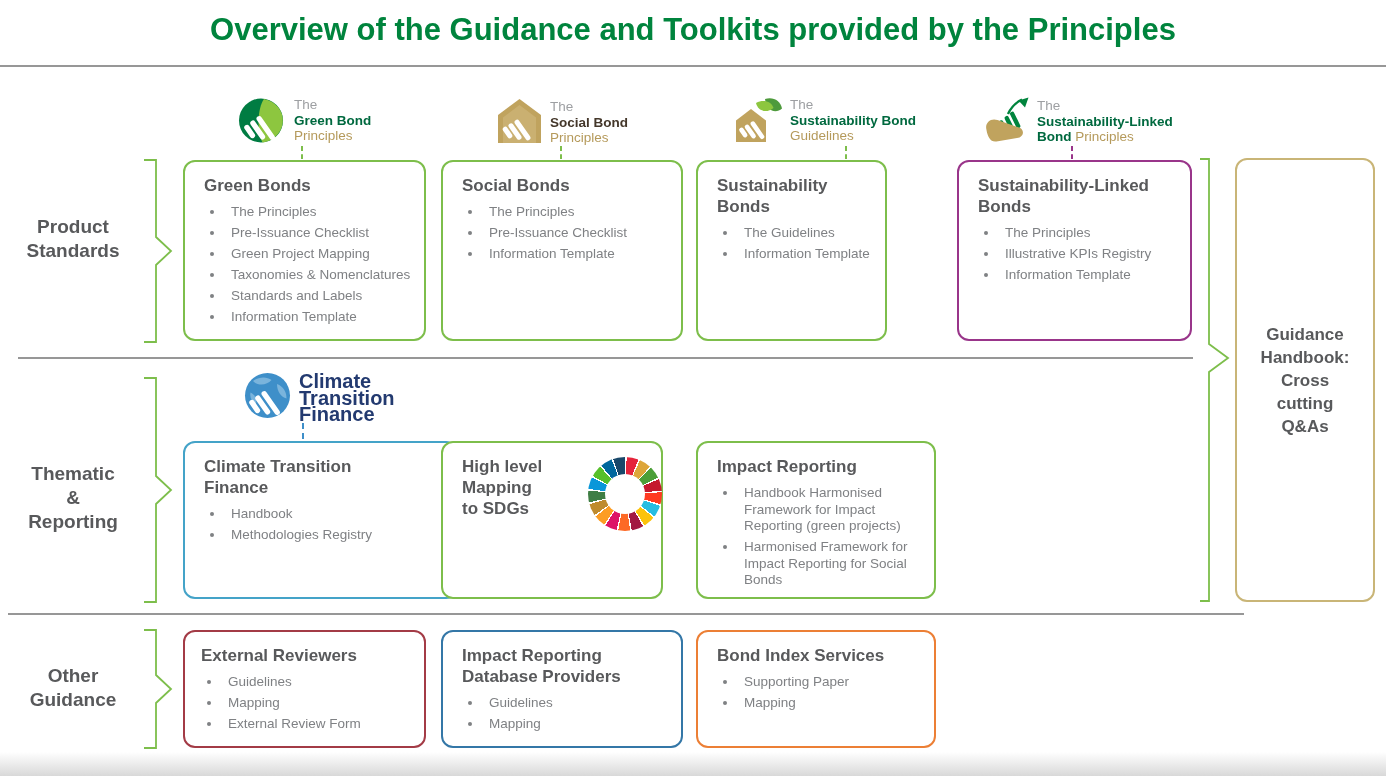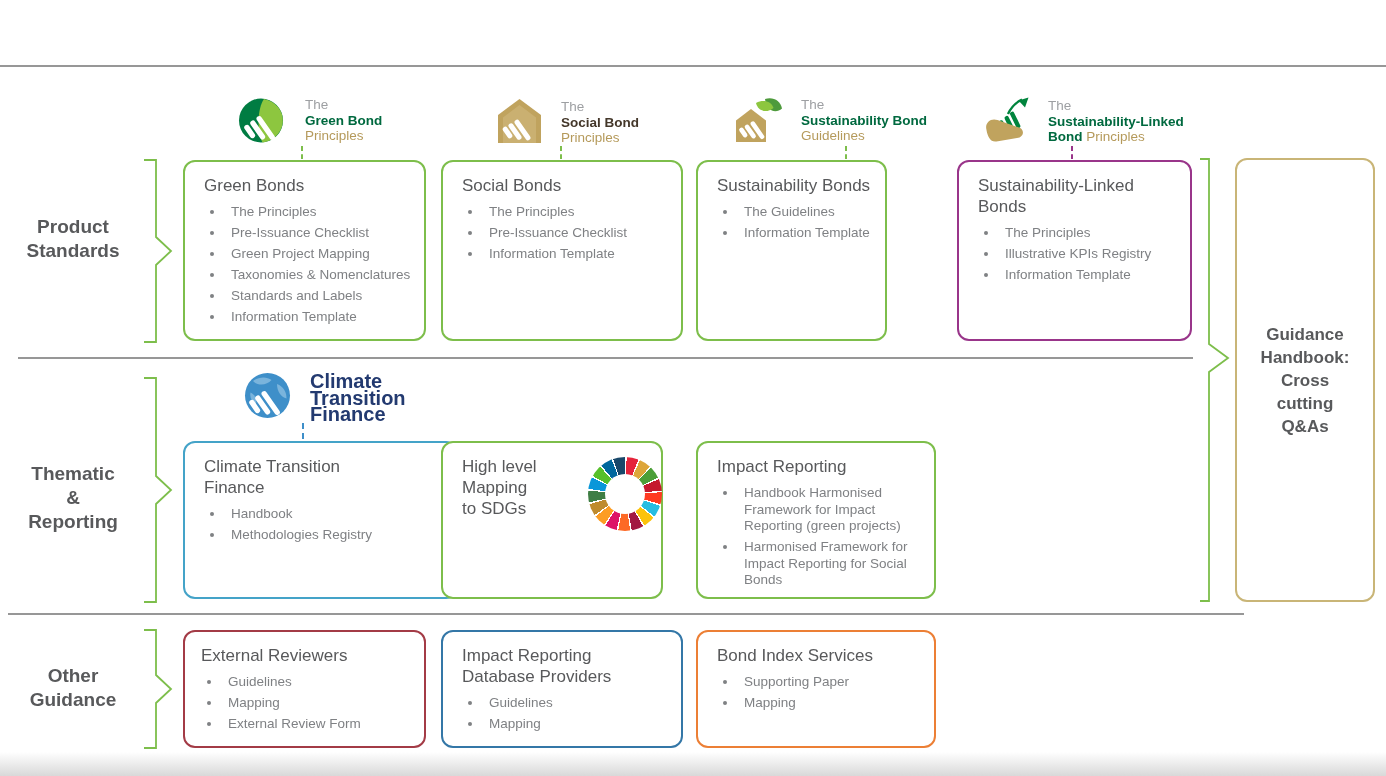"Overview of the Guidance and" div.page-title { html: none -> <div>Overview of the Guidance and Toolkits provided by the Principles</div> }
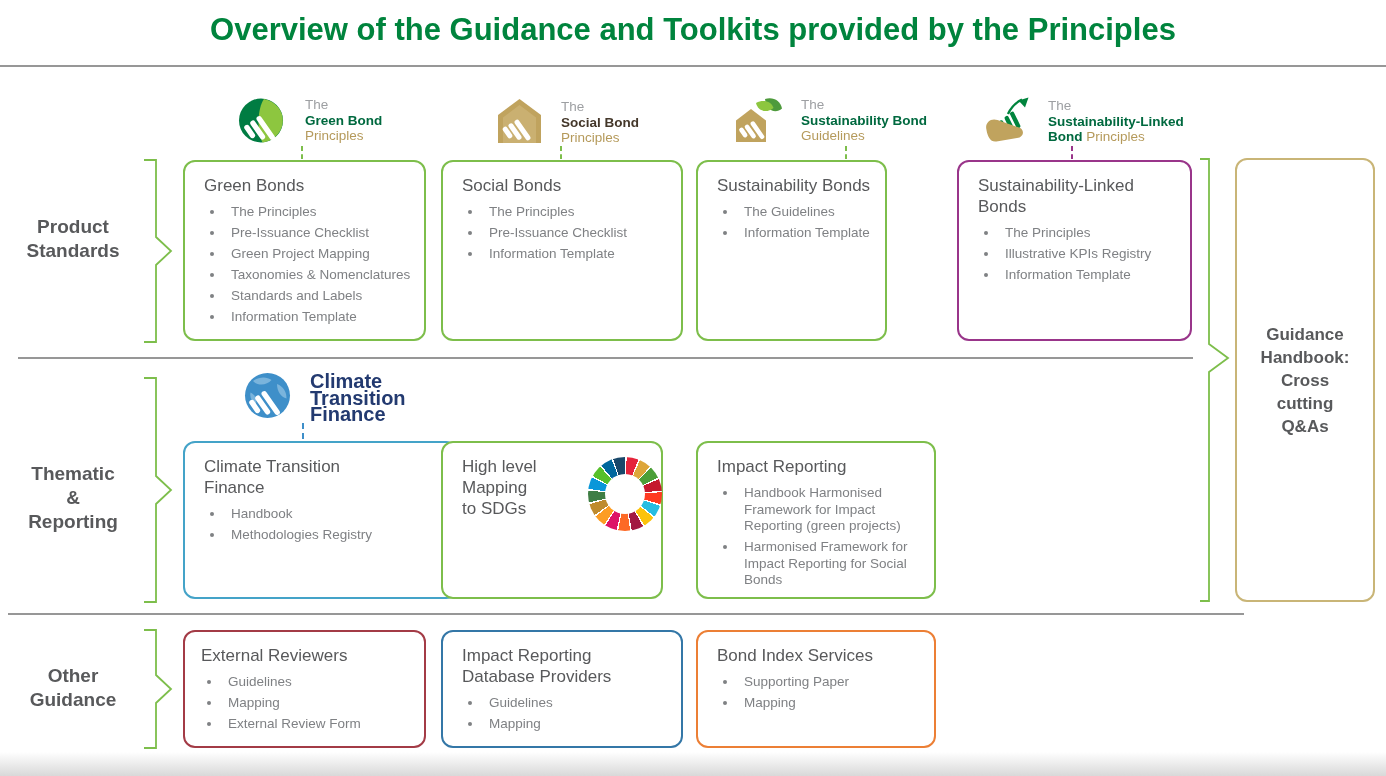"The" .logo { gap: 18px -> 7px }
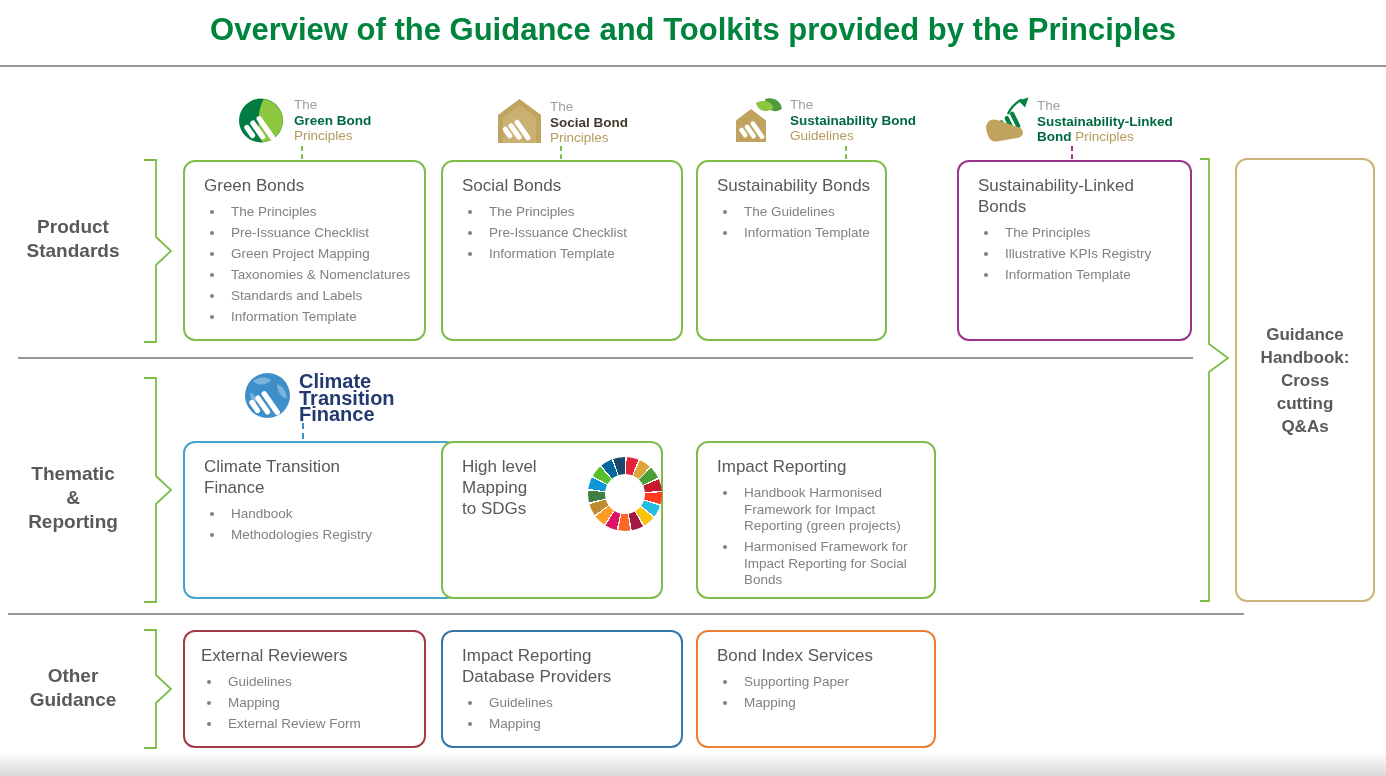"Green Bonds" .box h3 { font-weight: normal -> bold }
